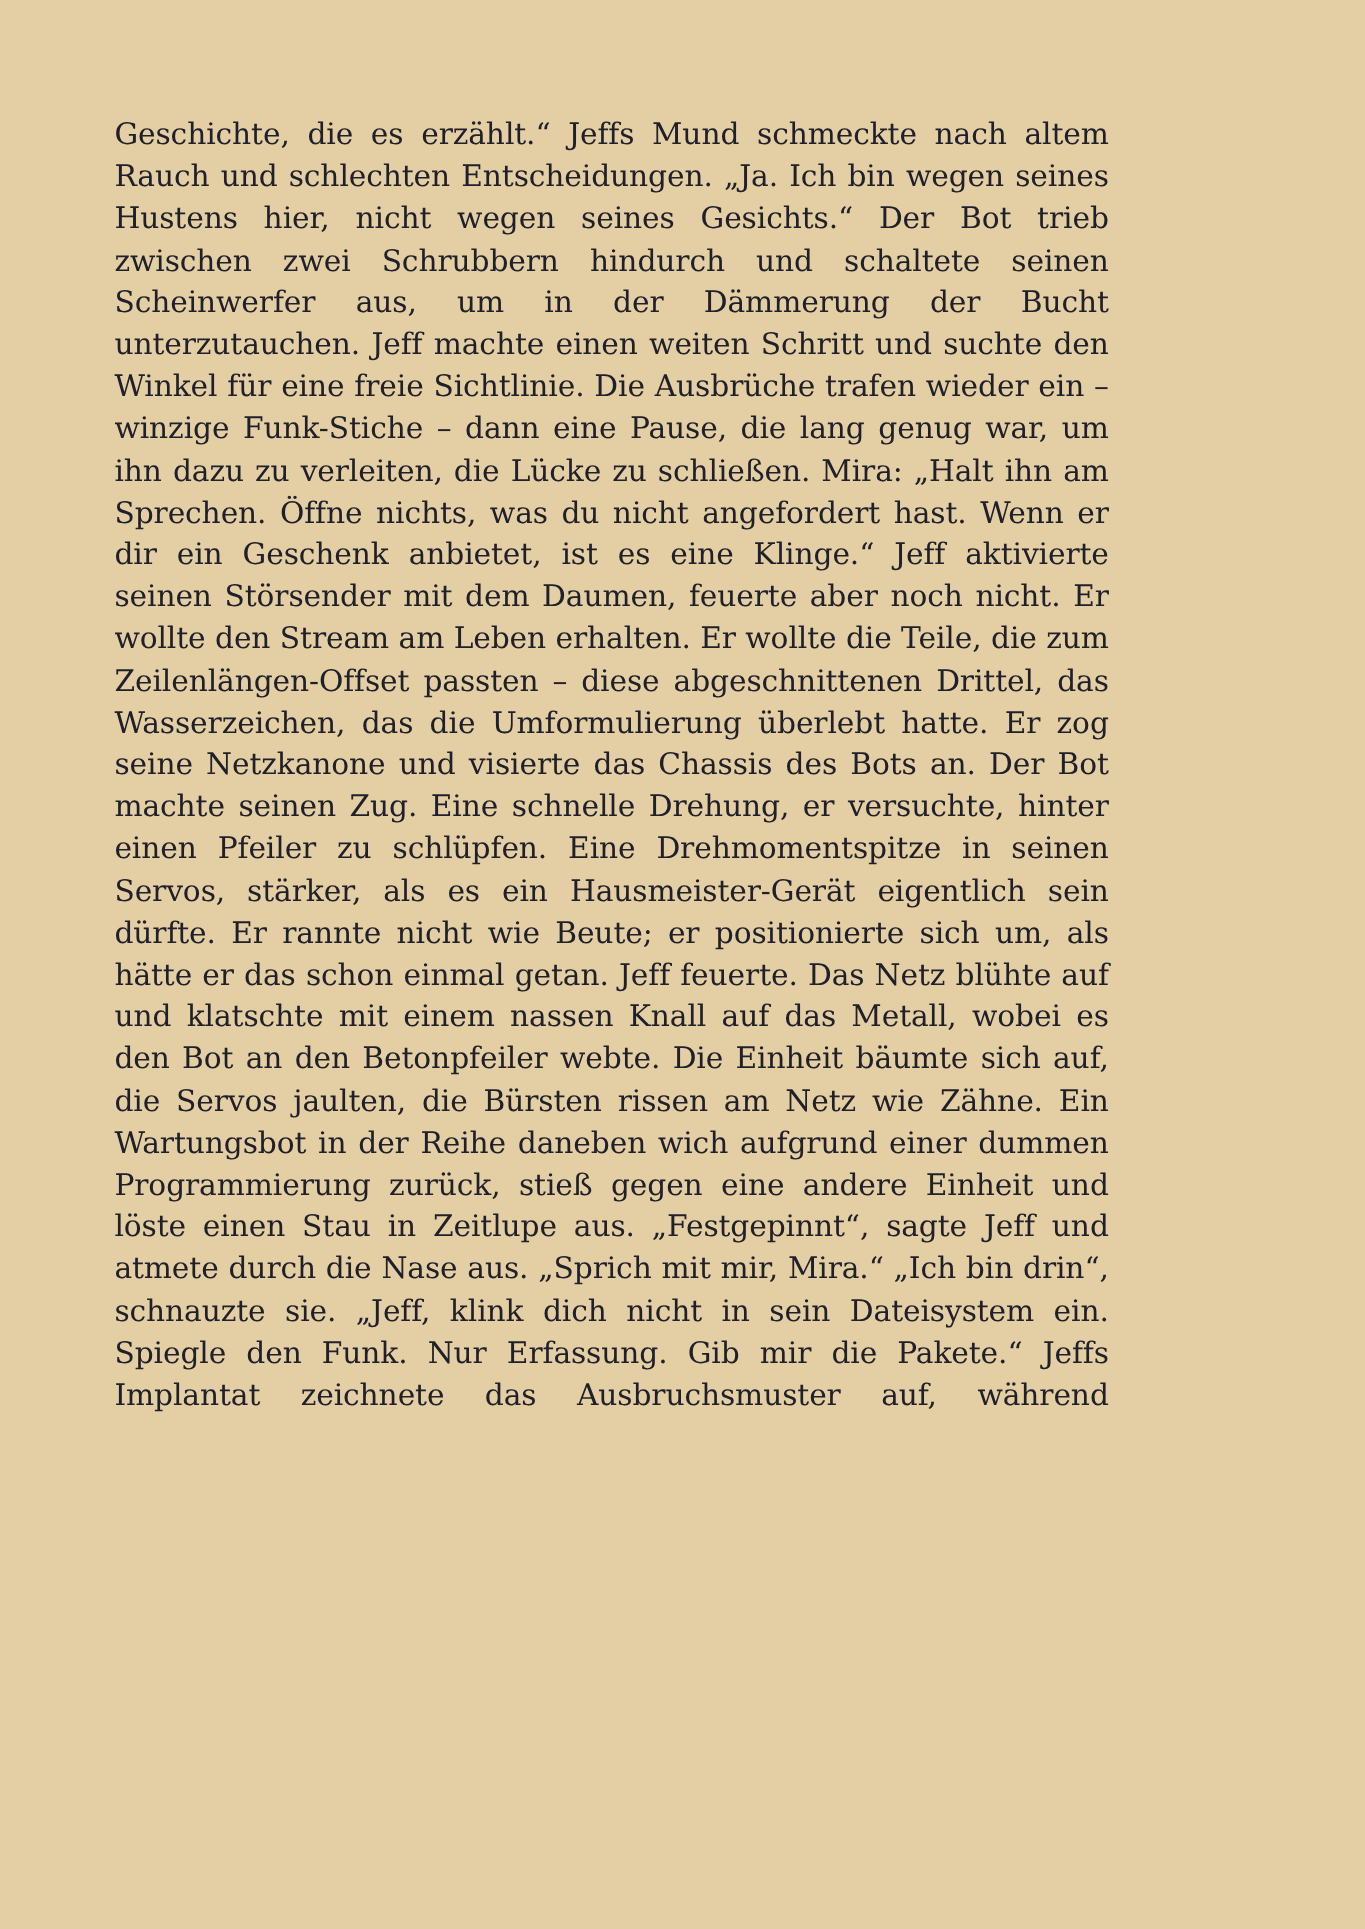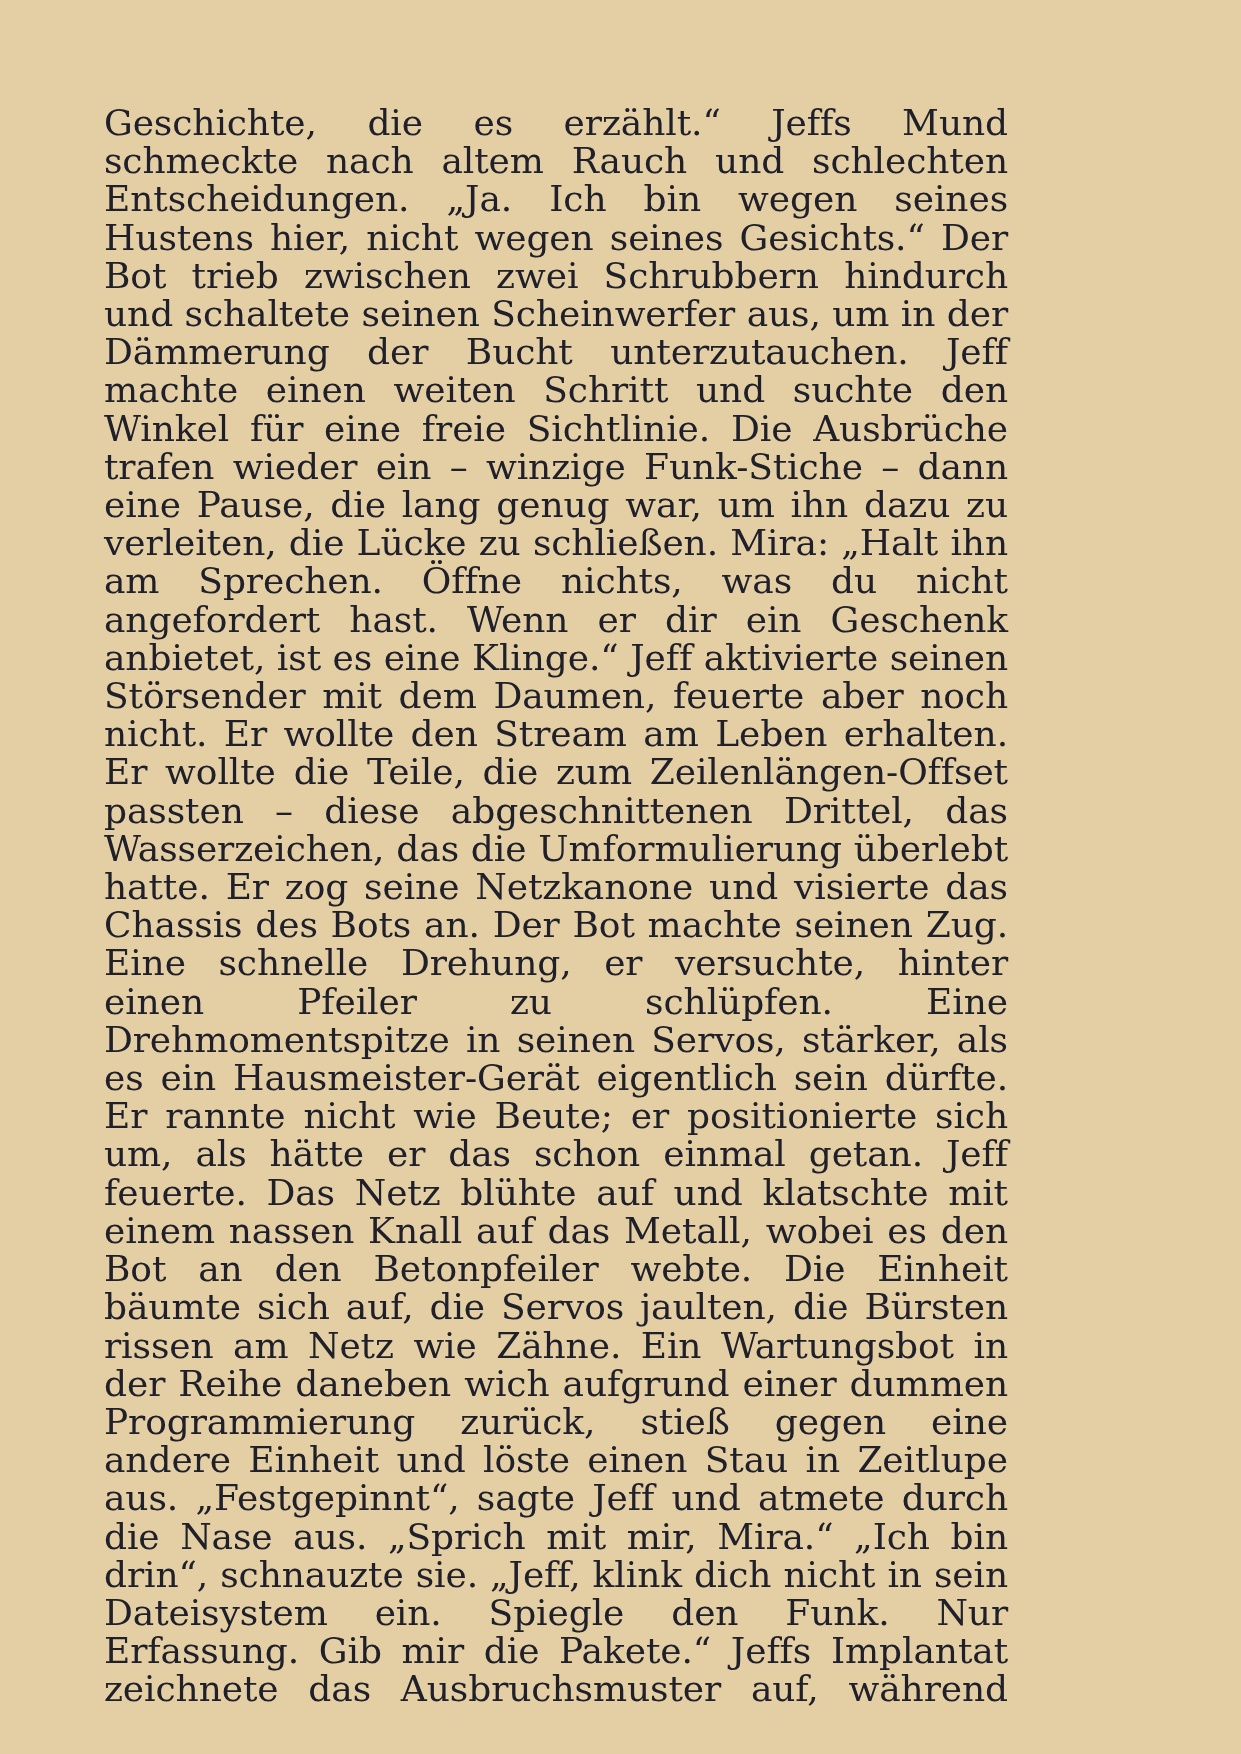"Geschichte, die es erzählt.“ Jeffs" .para { font-size: 36px -> 27px }
